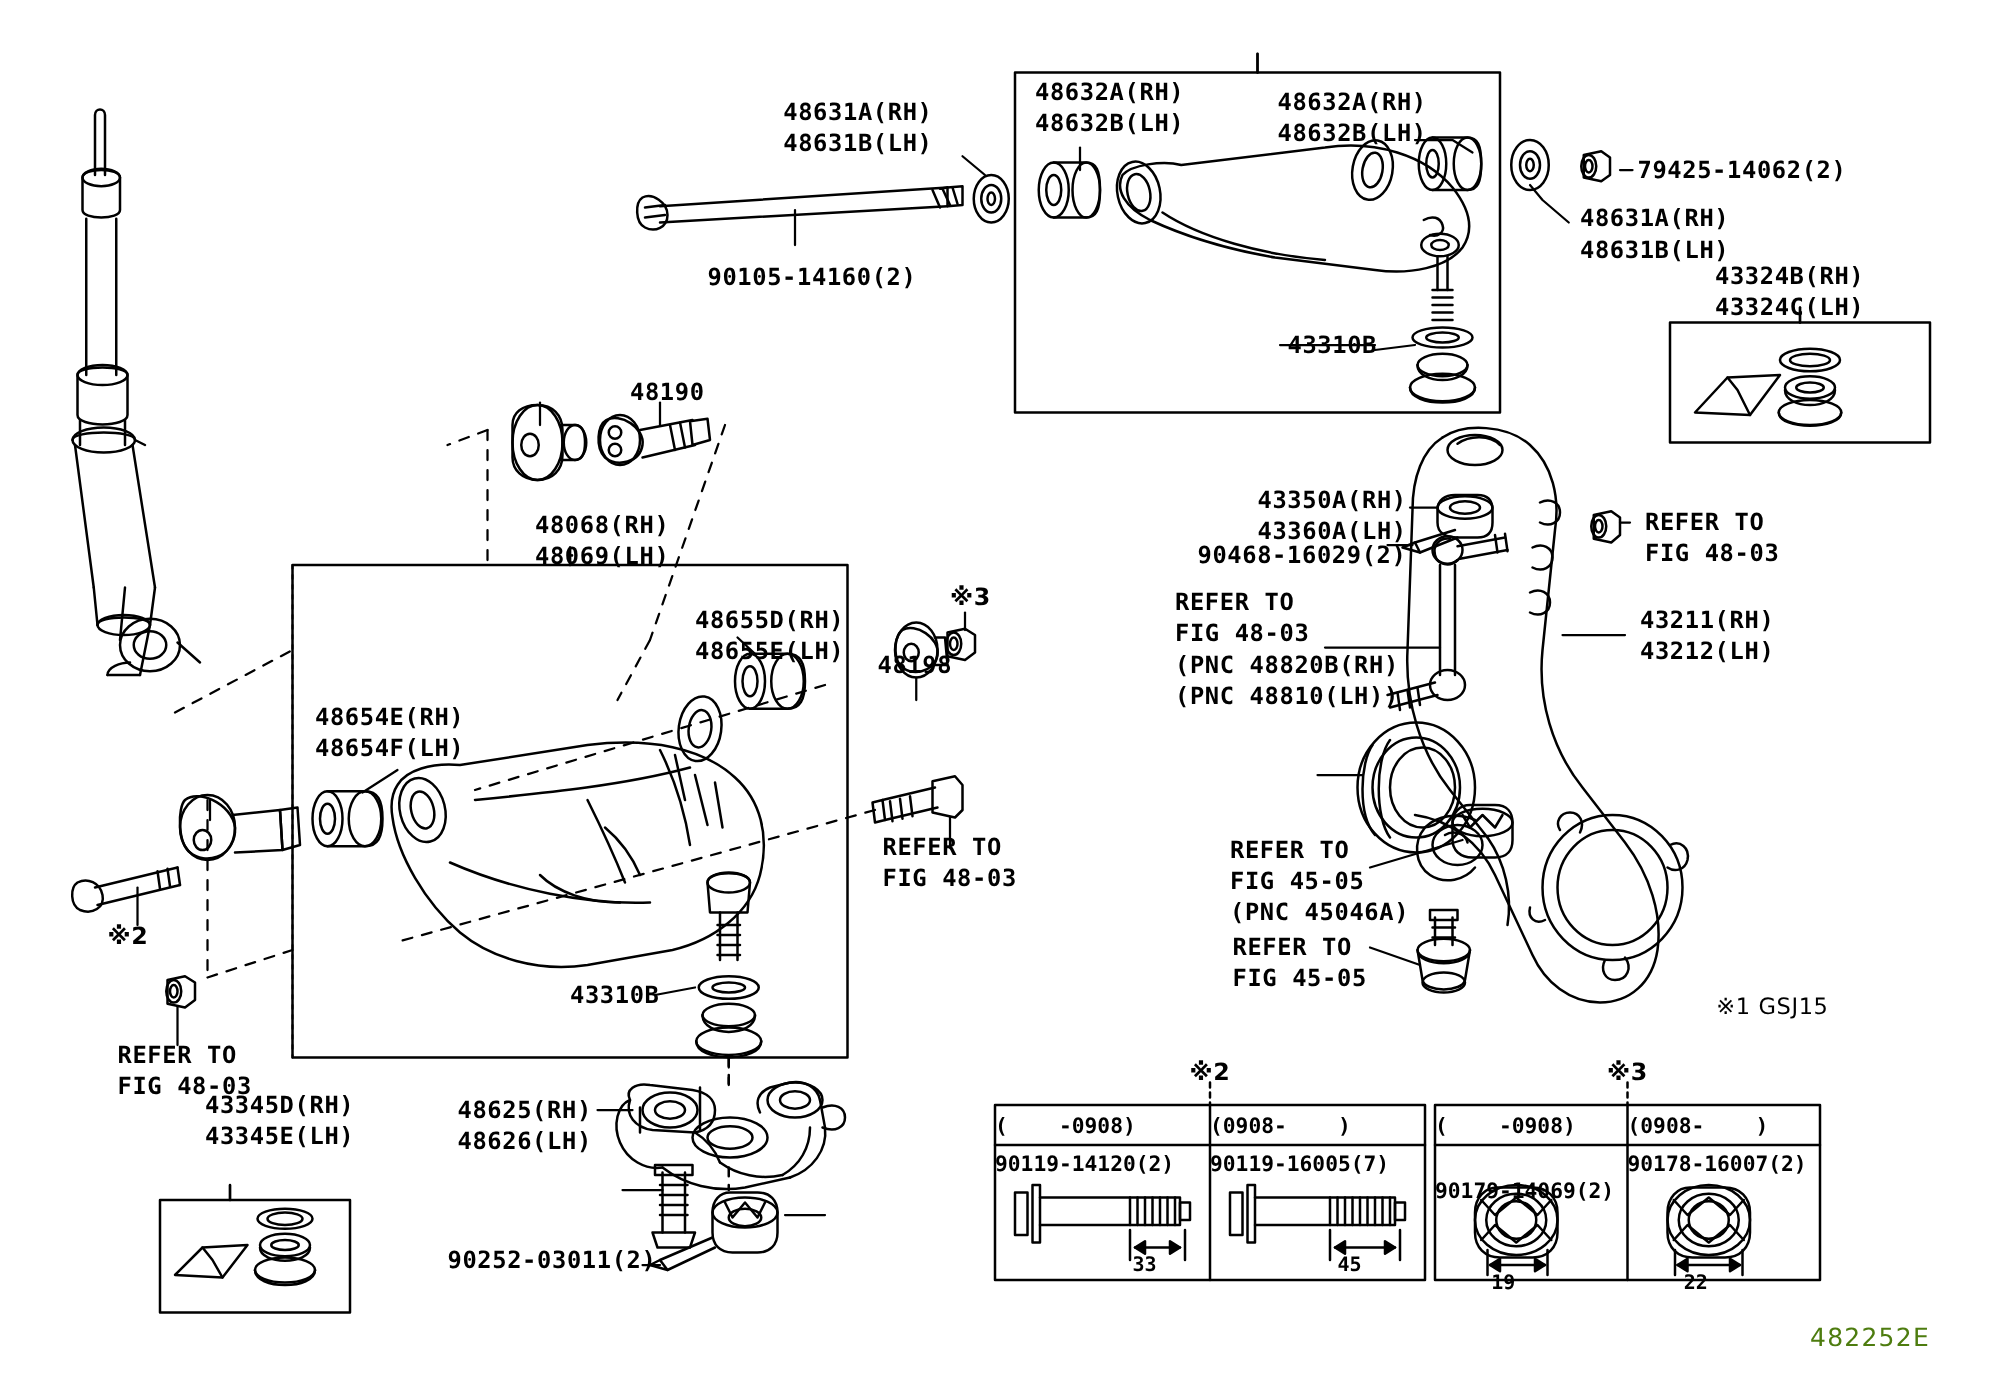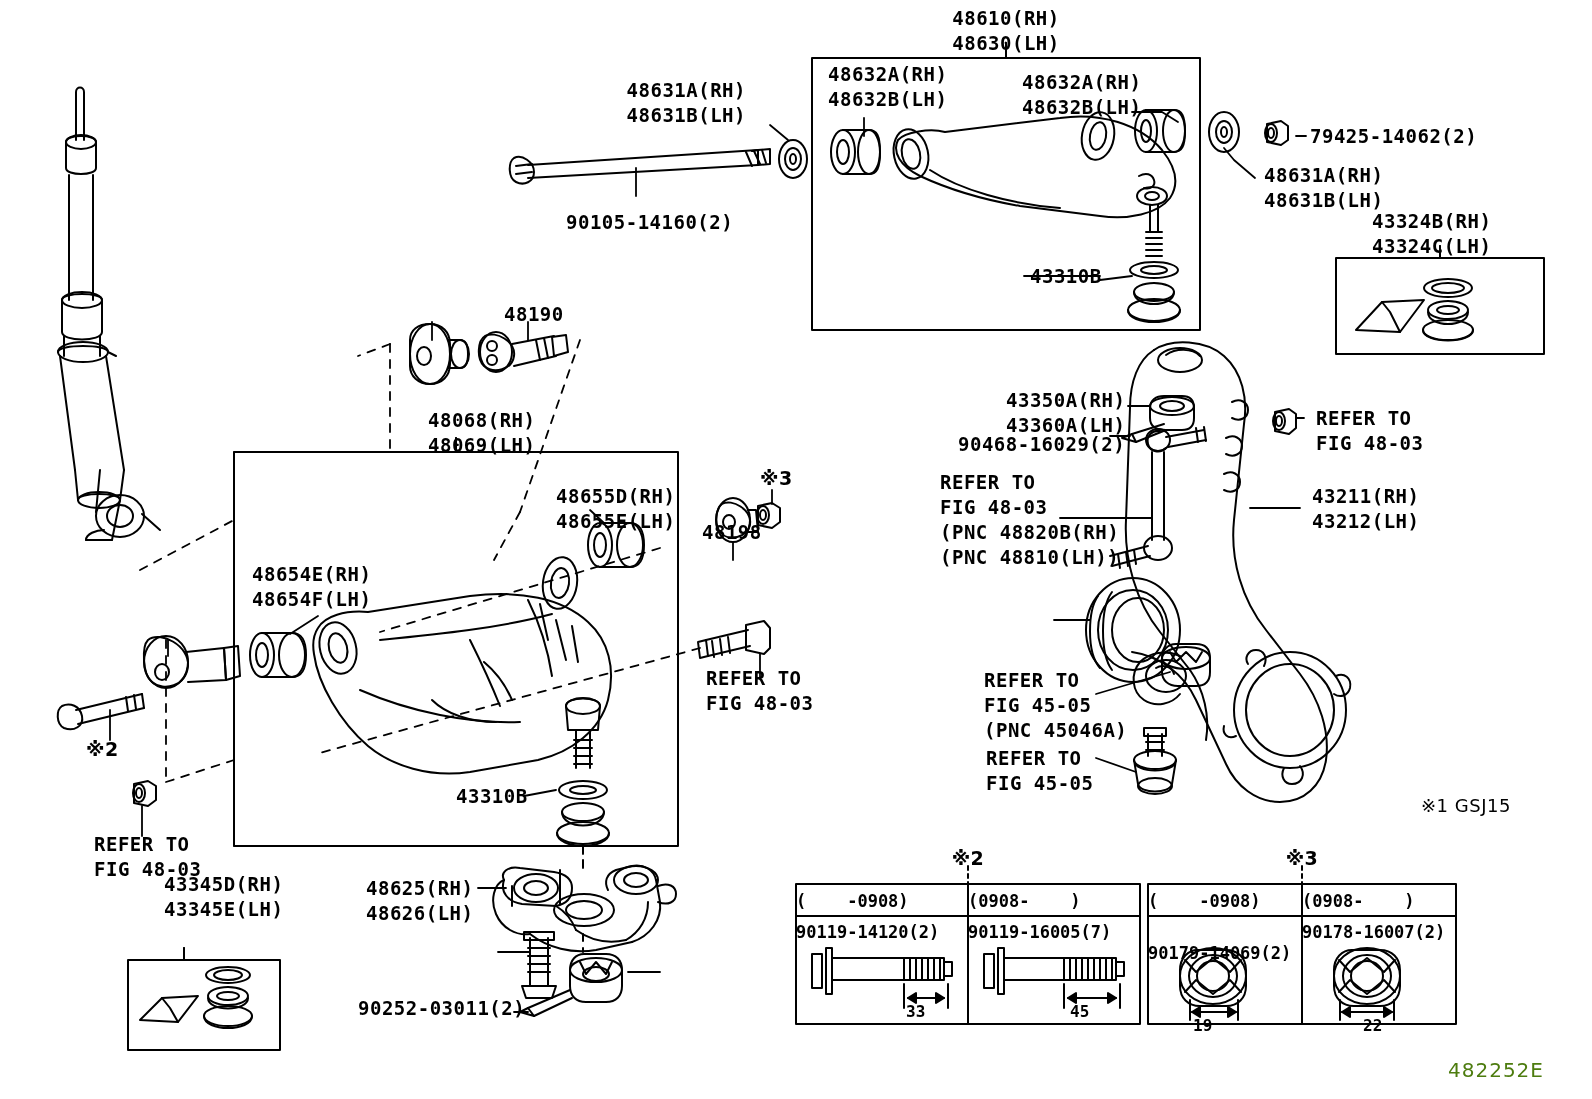"48610(RH)" div.lbl { html: <div>48610(RH) 48630(LH)</div> -> none }
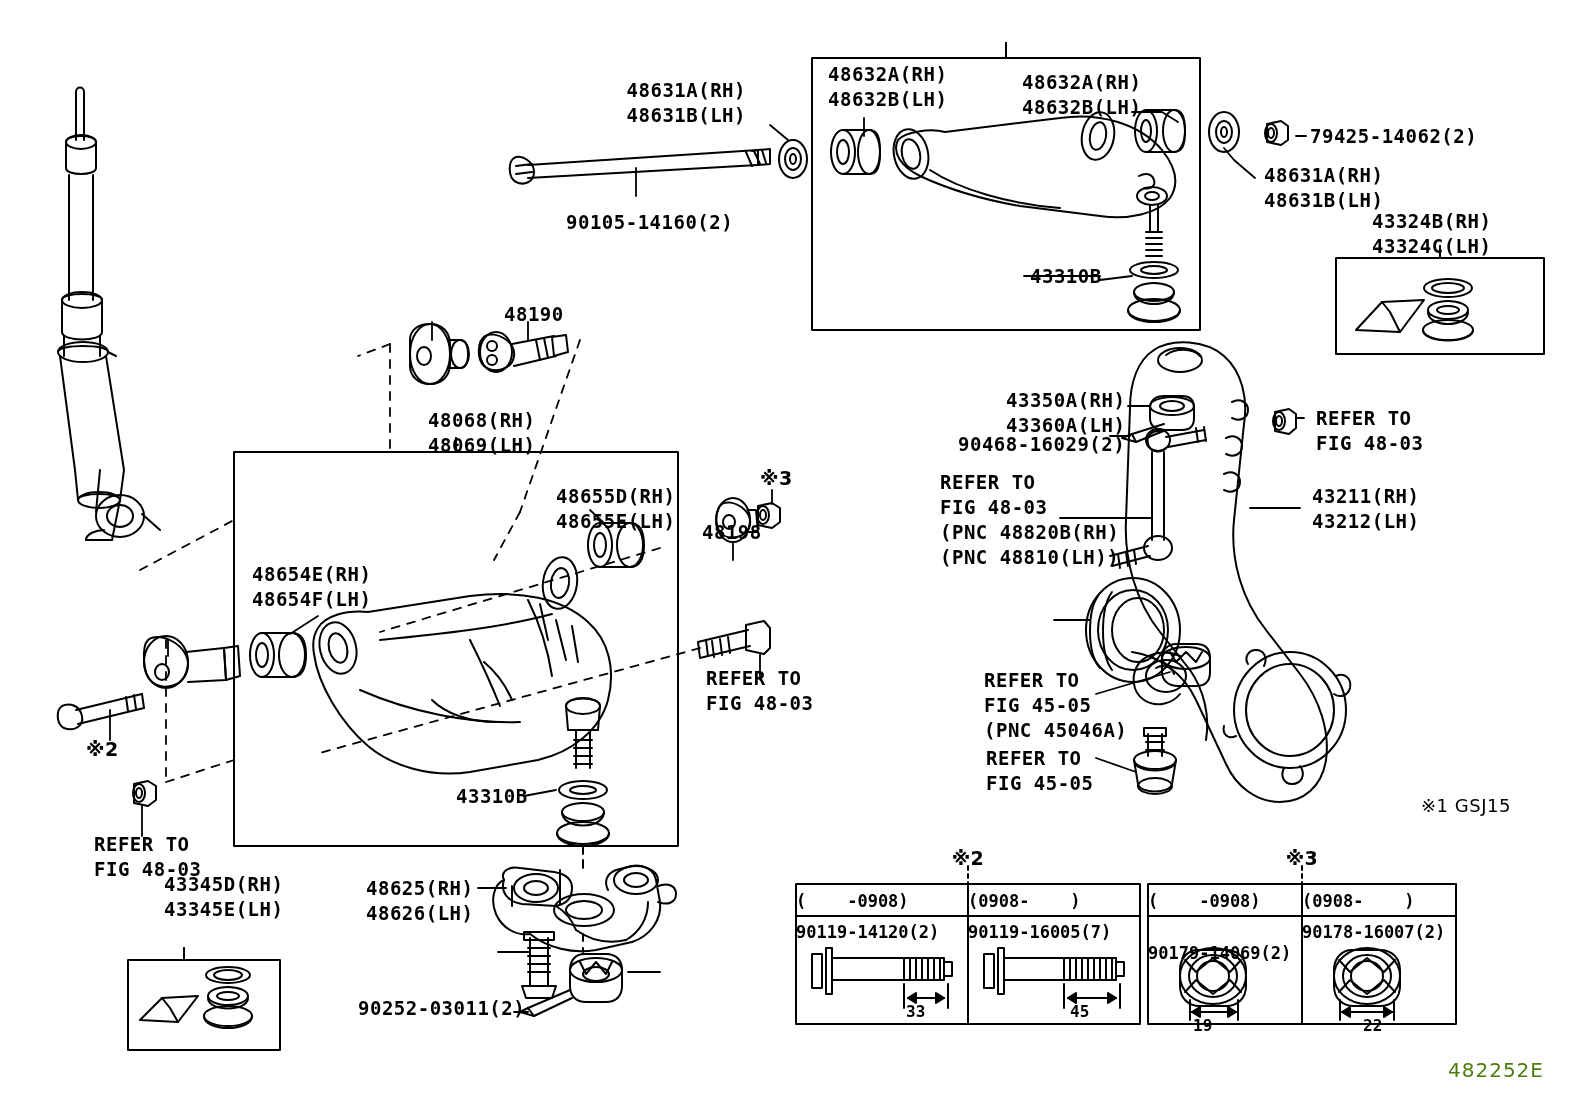"※1 GSJ15" div.lbl { margin-left: 48px -> none }
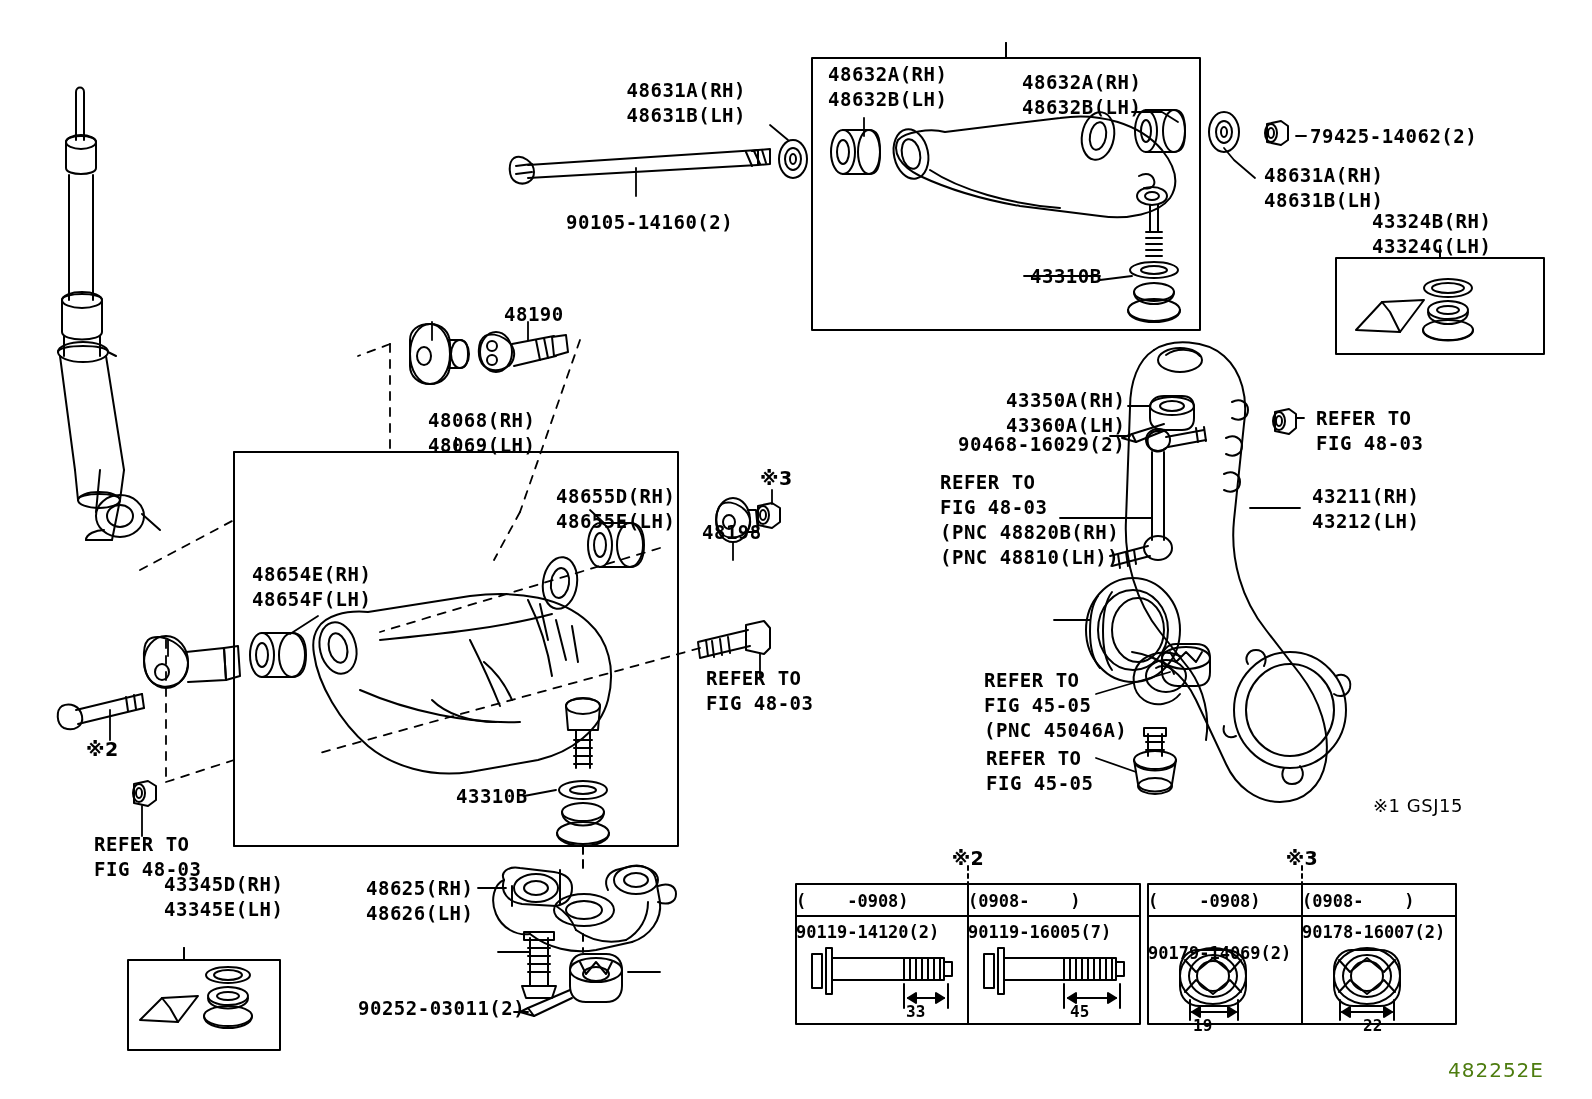"22" div.dimnum { margin-left: 16px -> none }
